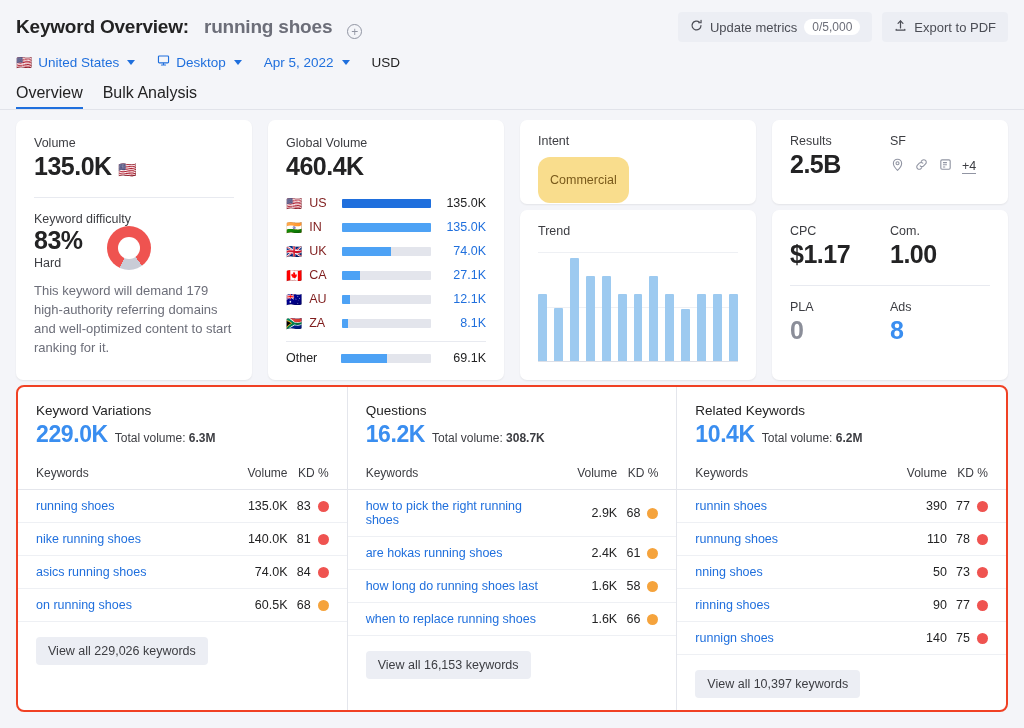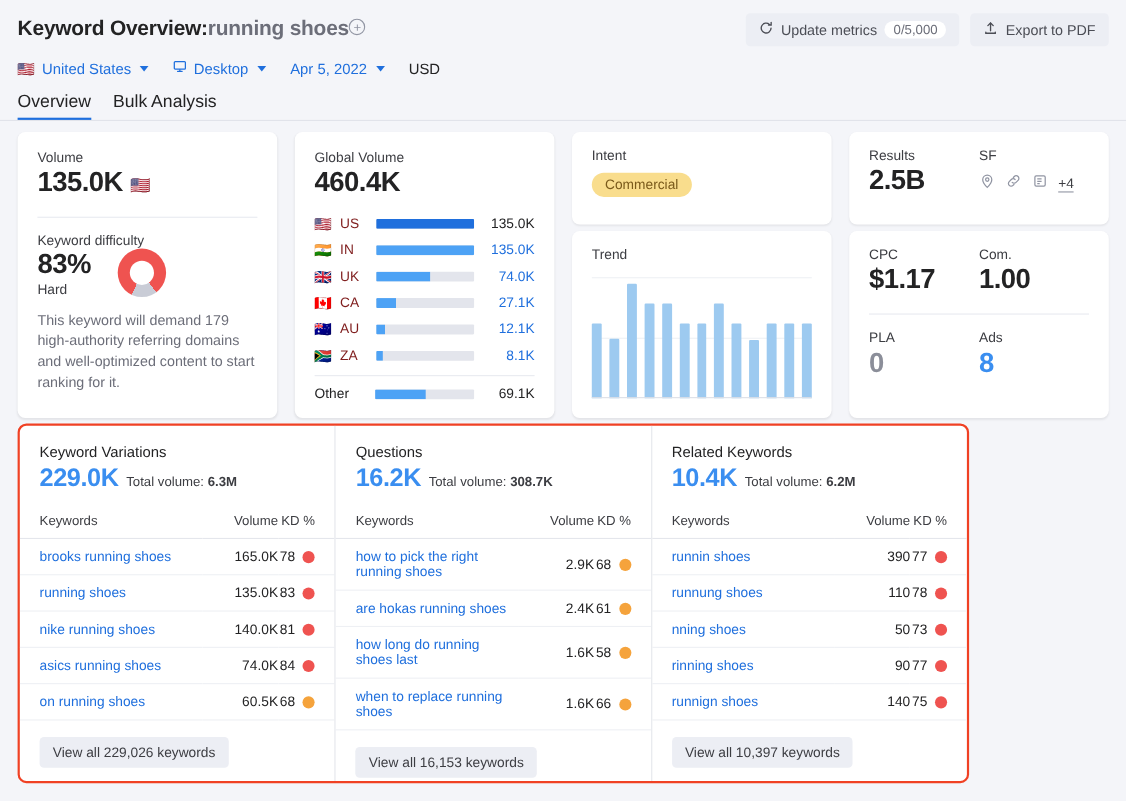"Keyword Overview:" .page-title { align-items: flex-start -> flex-end; gap: 0 -> 15px }
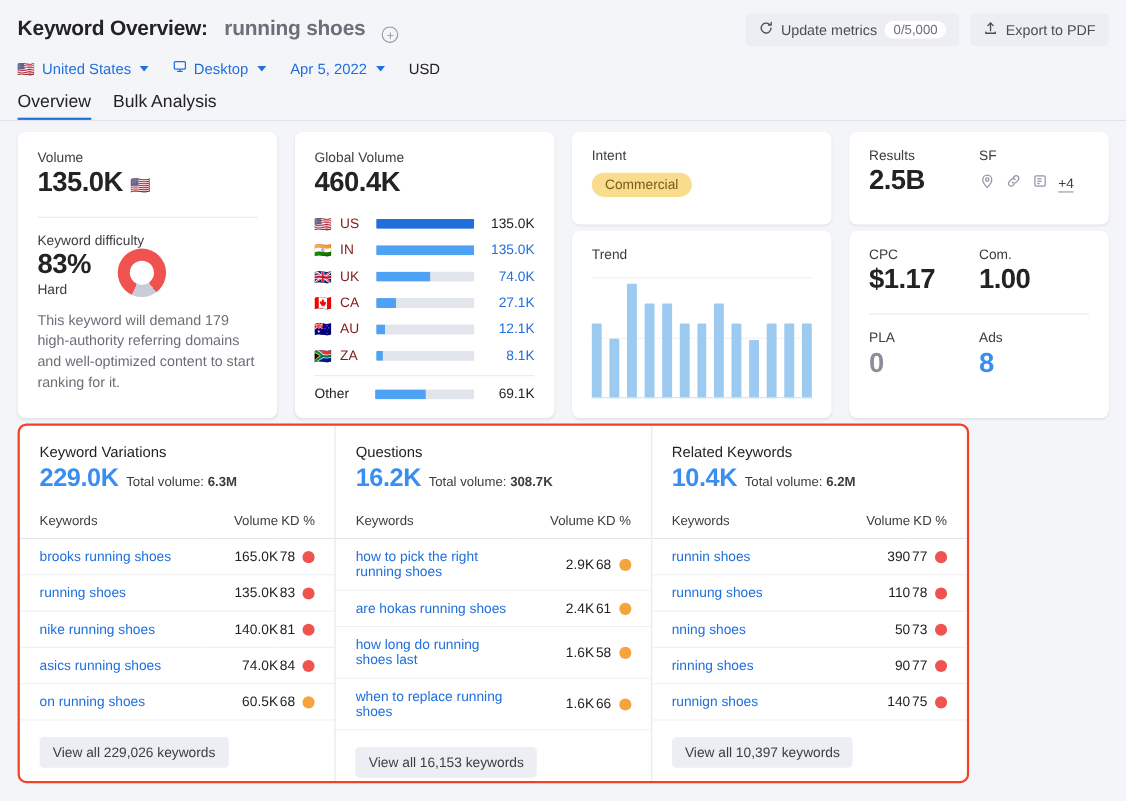"Commercial" .badge { padding: 4px 12px -> 16px 12px }
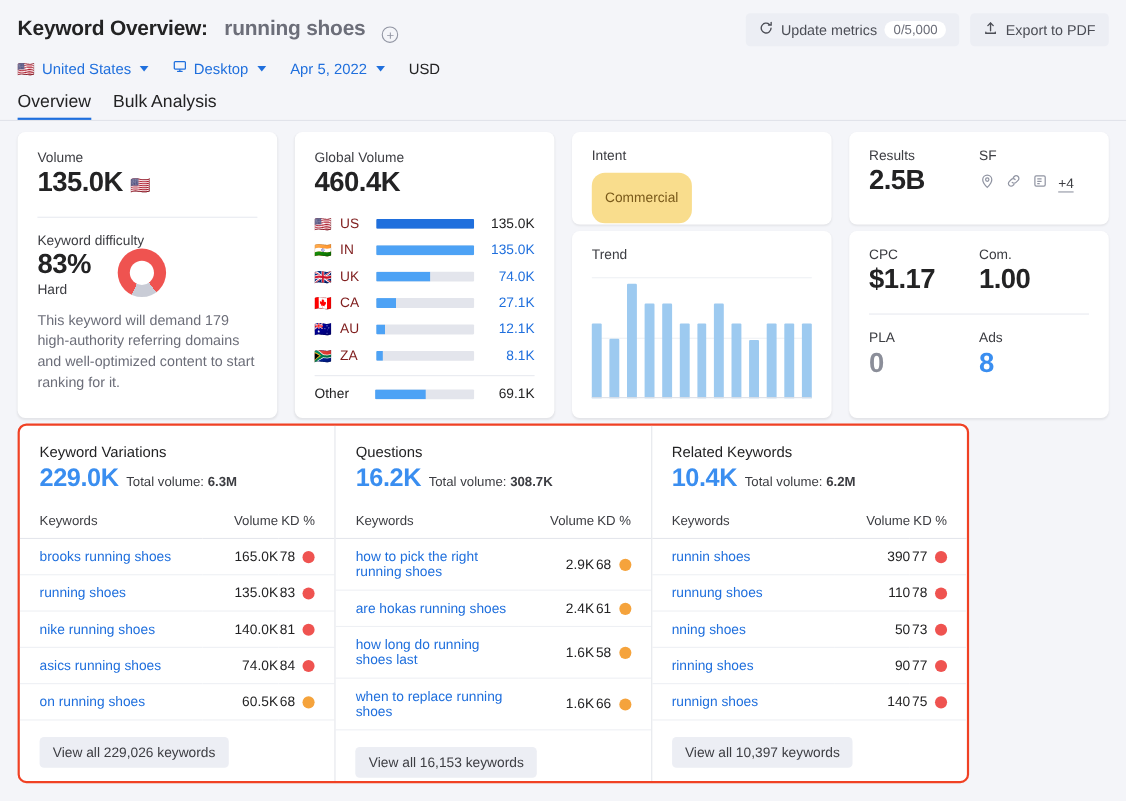"Keyword Variations" .bottom-wrap { width: 865px -> 992px }
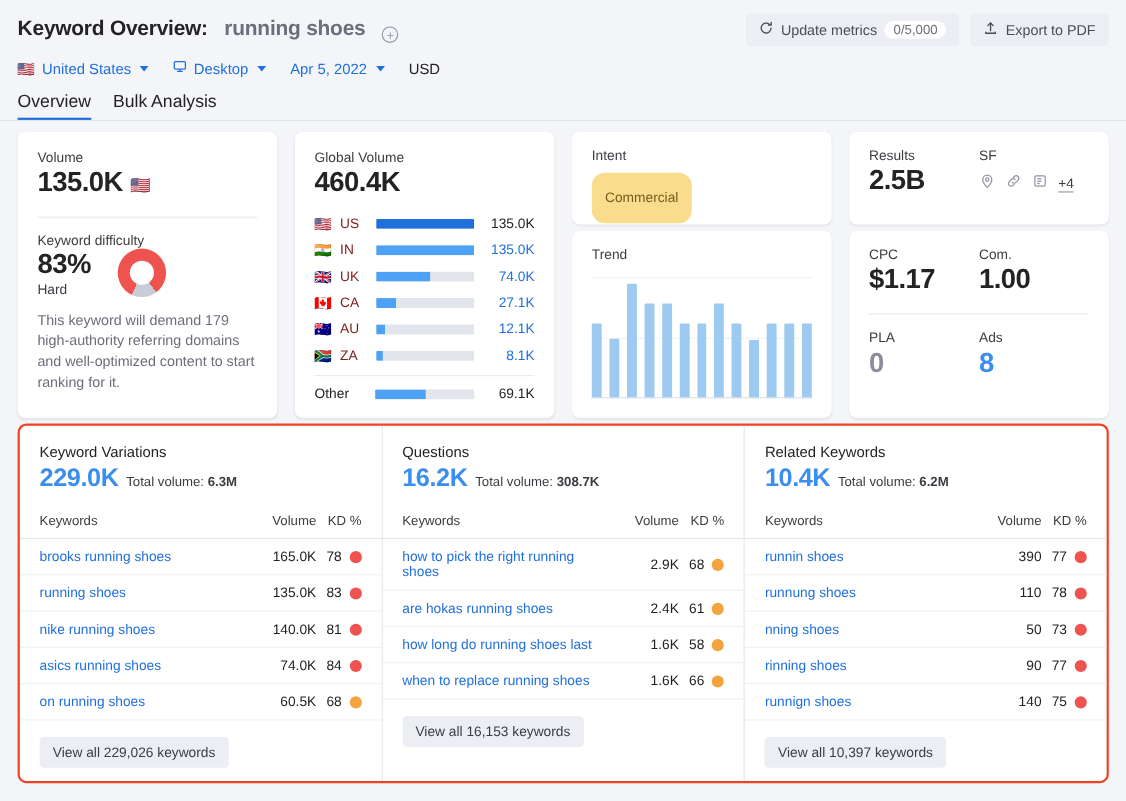"brooks running shoes" tr { html: <tr> <td>brooks running shoes</td> <td>165.0K</td> <td><span> <span>78</span> <span></span> </span></td> </tr> -> none }
